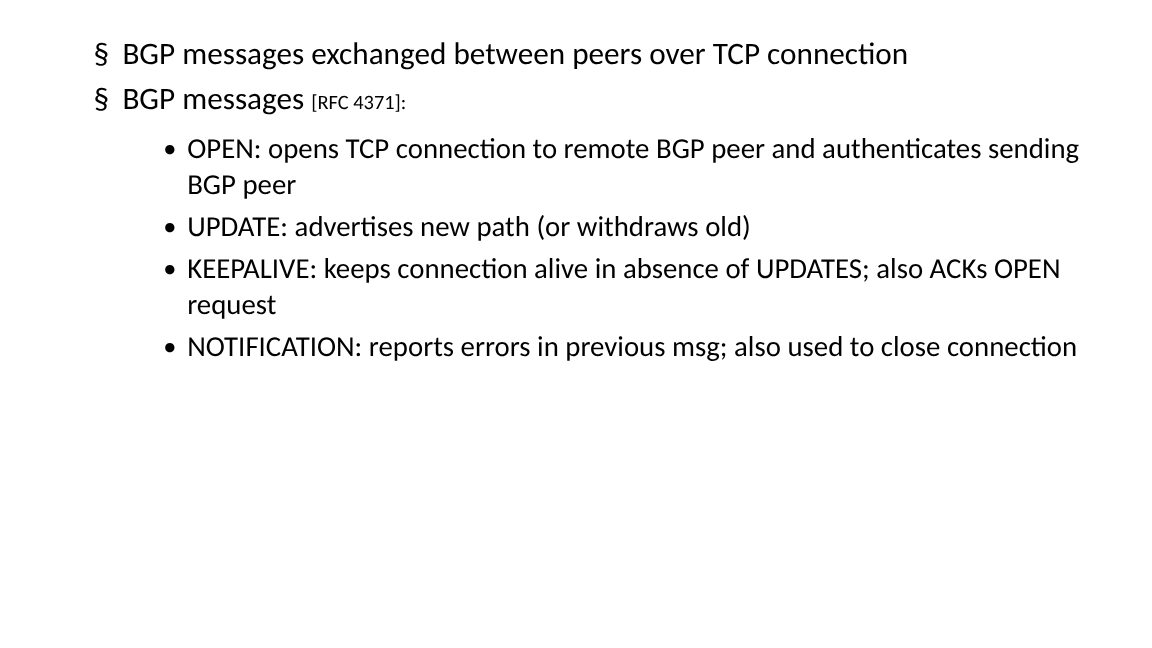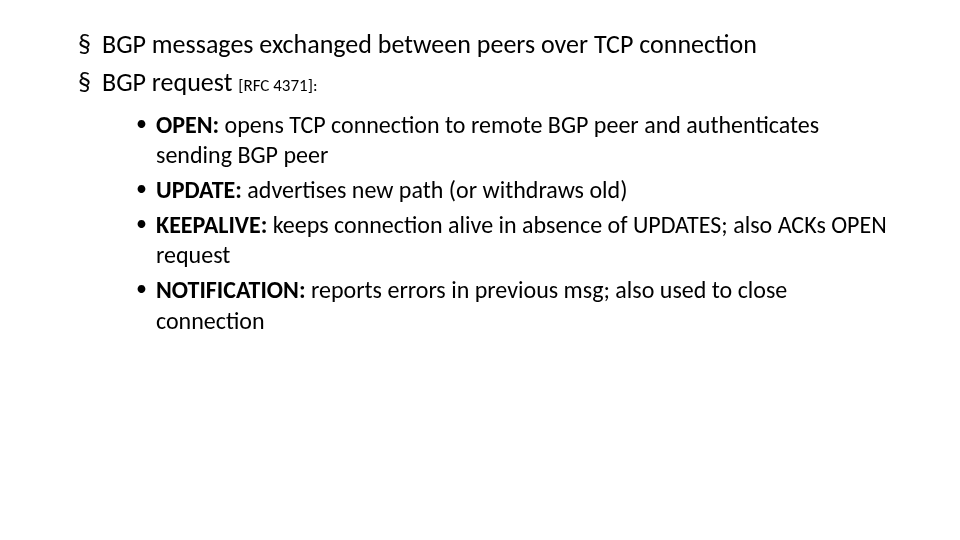"BGP request" span { text: request -> messages }
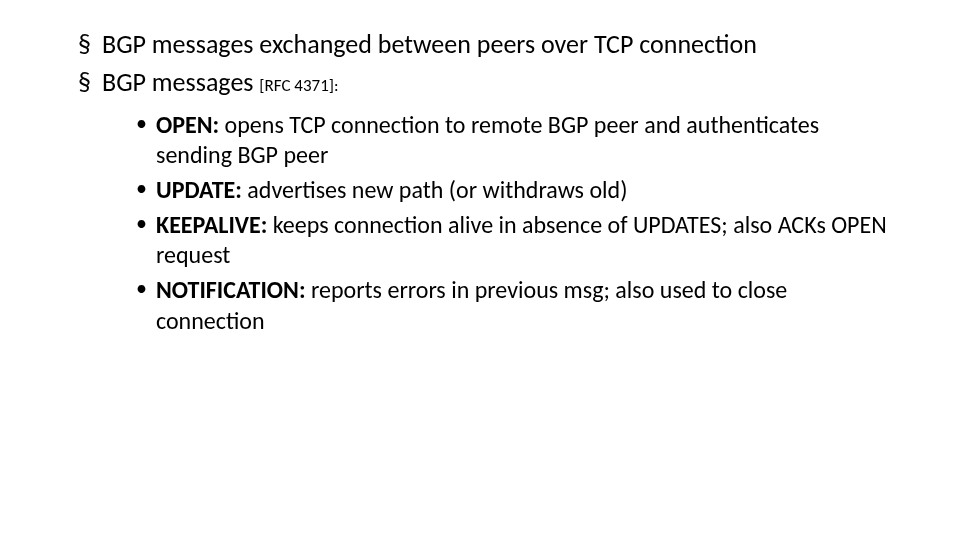"OPEN:" .msg-name { font-weight: 700 -> 400 }
